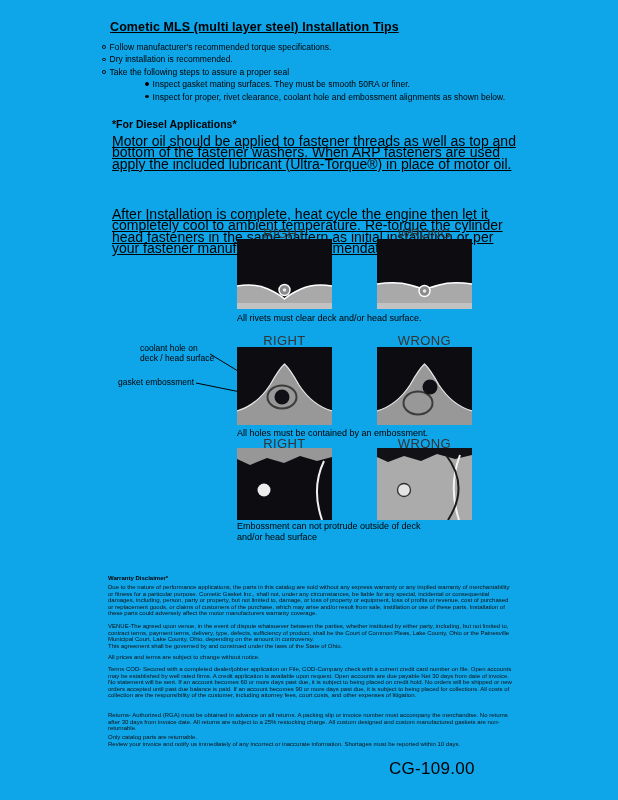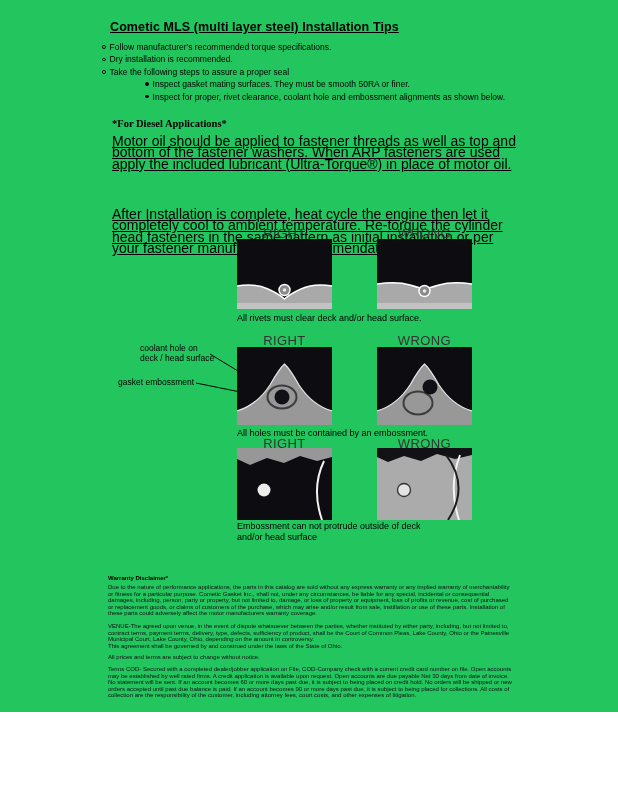"Cometic MLS (multi layer steel)" .page { background: #22c55e -> #0ea5e9; height: 712px -> 800px }
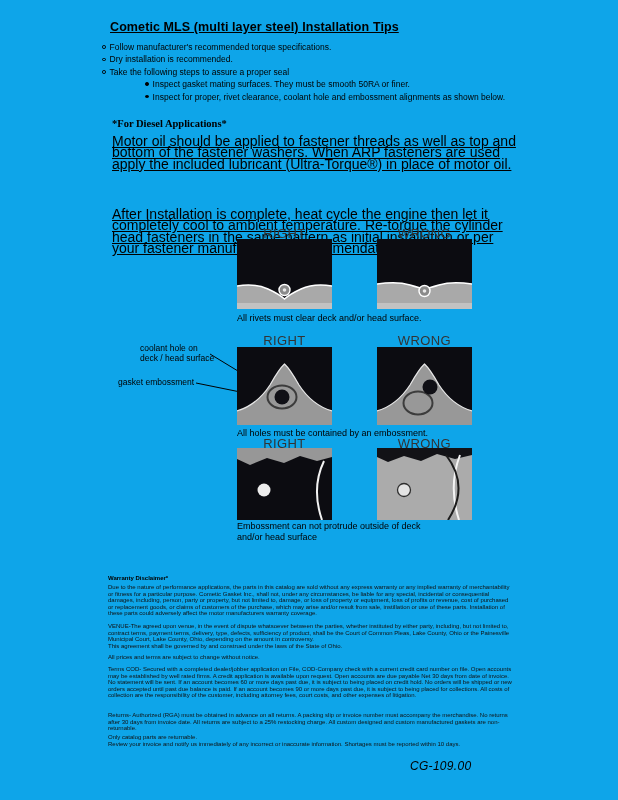"*For Diesel Applications*" .diesel-h { font-family: Liberation Serif, serif -> none }
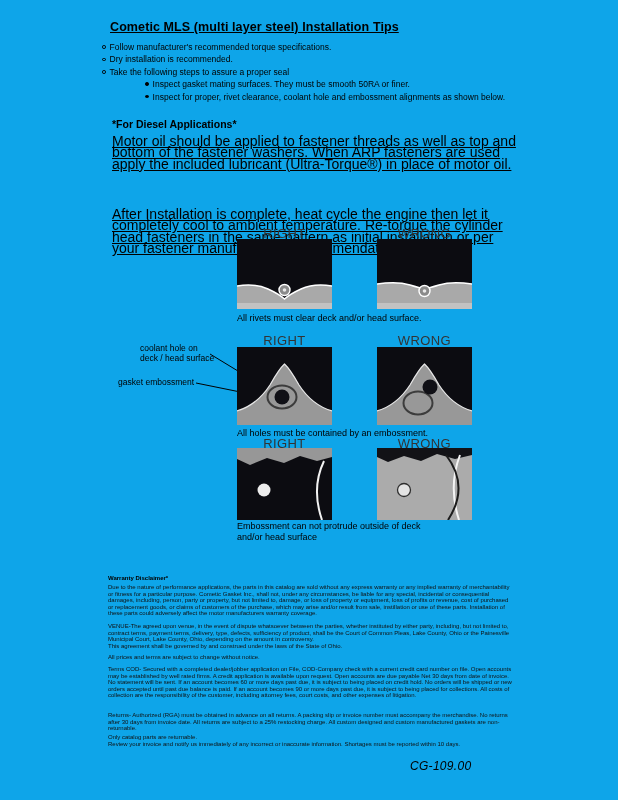"CG-109.00" .footer { font-size: 12px -> 17px; font-style: italic -> none; left: 410px -> 389px }
